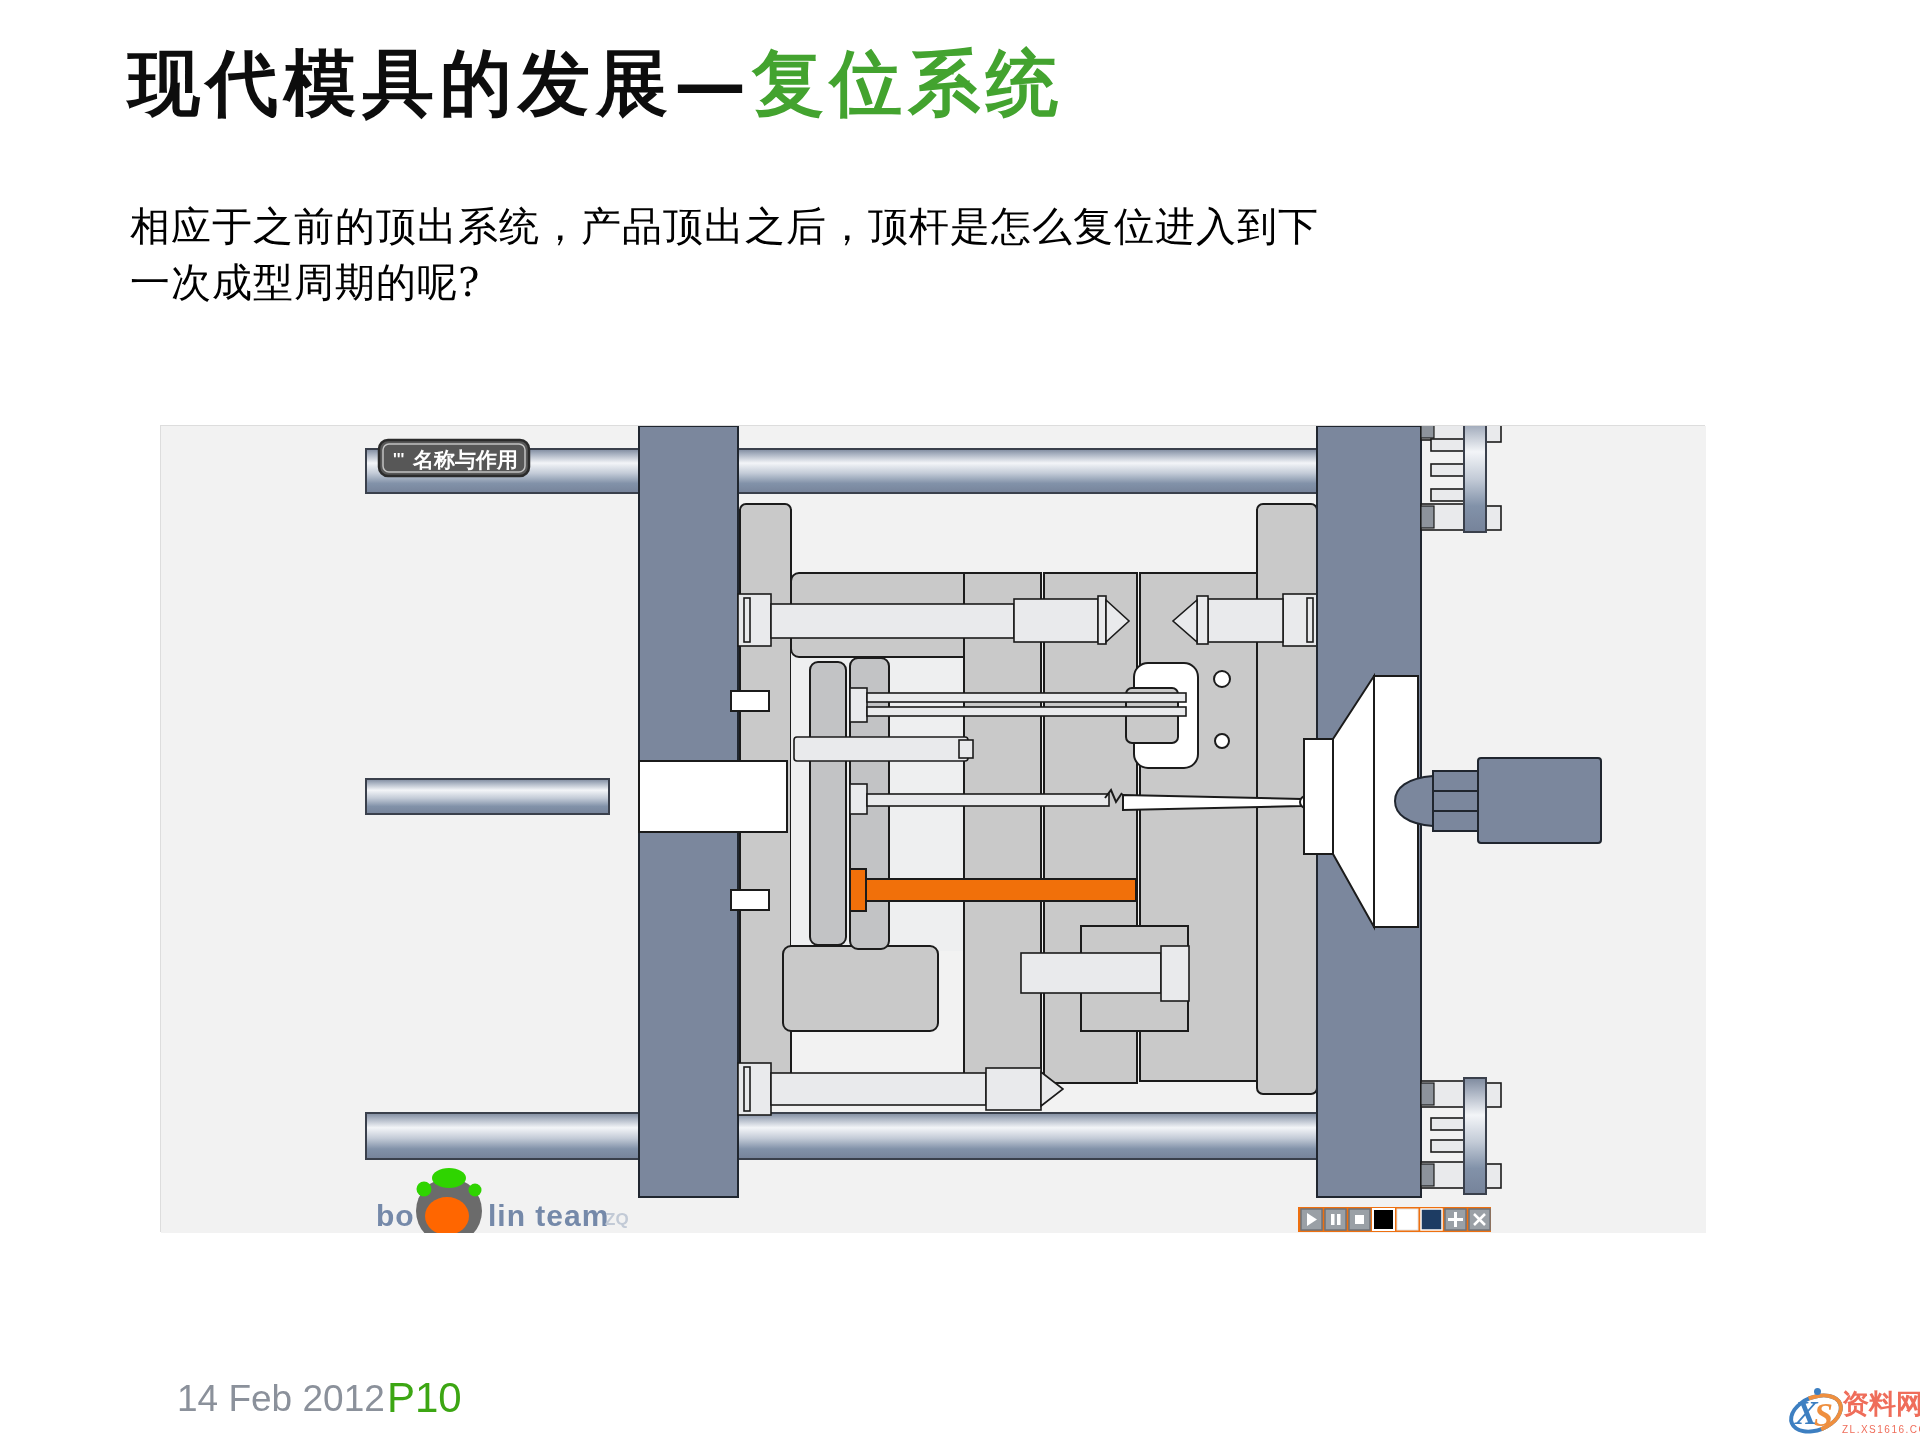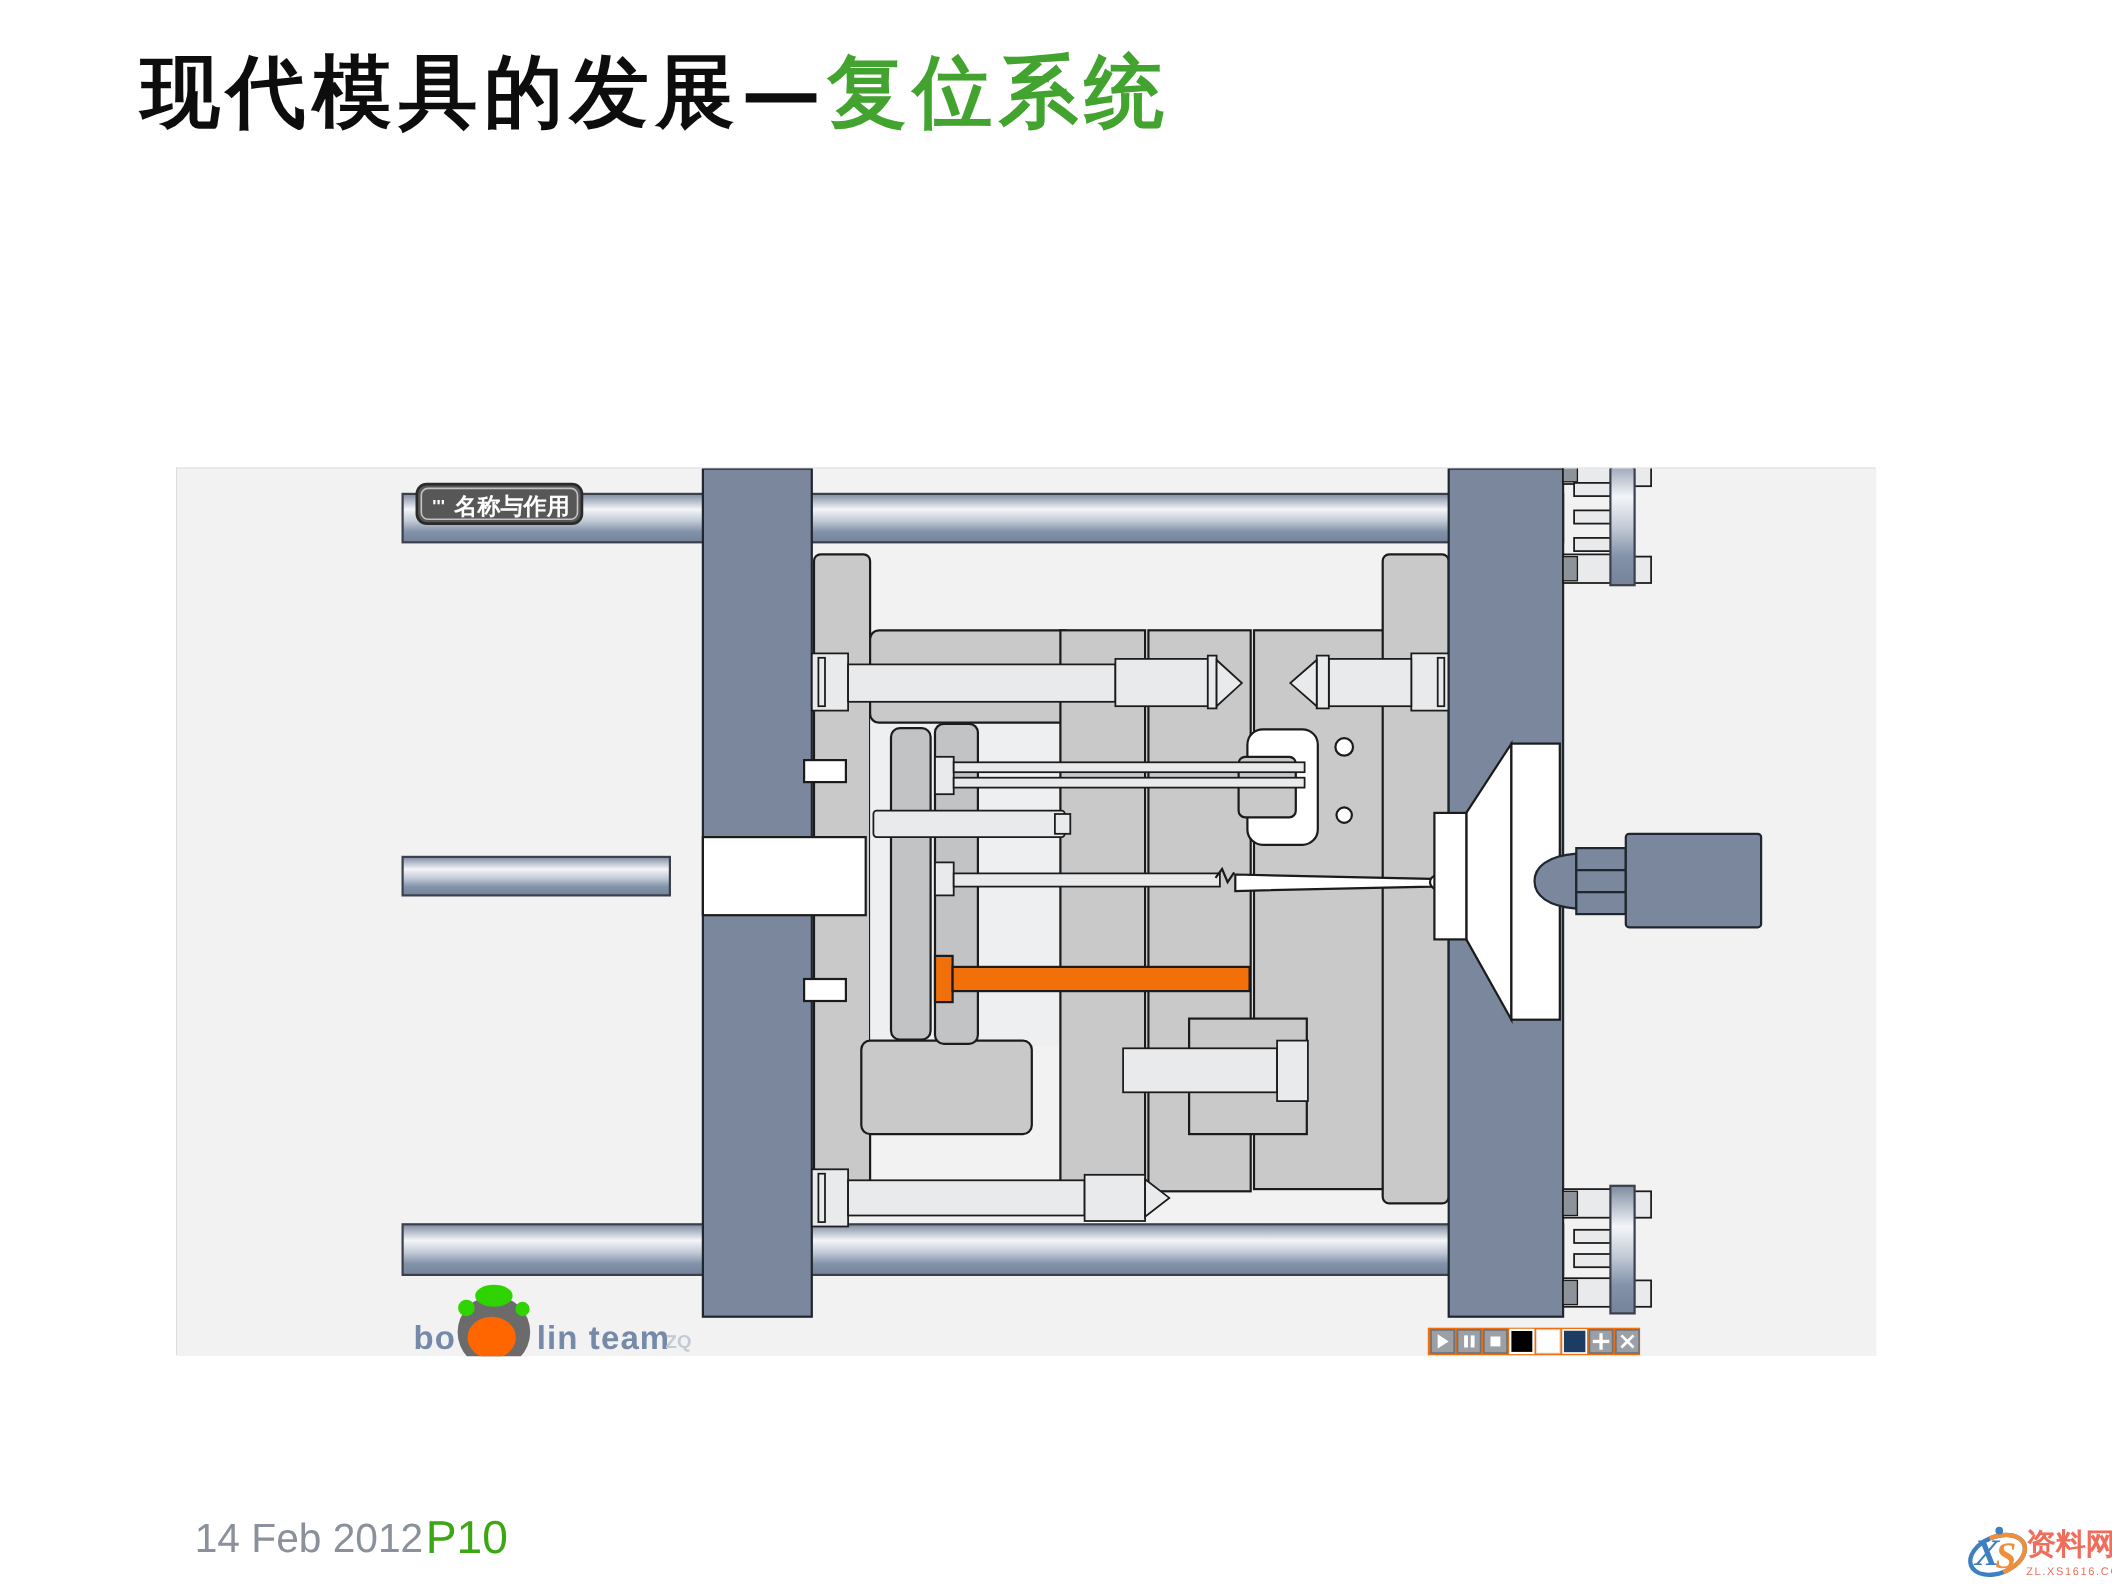"相应于之前的顶出系统，产品顶出之后，顶杆是怎么复位进入到下" div { html: none -> <div>相应于之前的顶出系统，产品顶出之后，顶杆是怎么复位进入到下</div> }
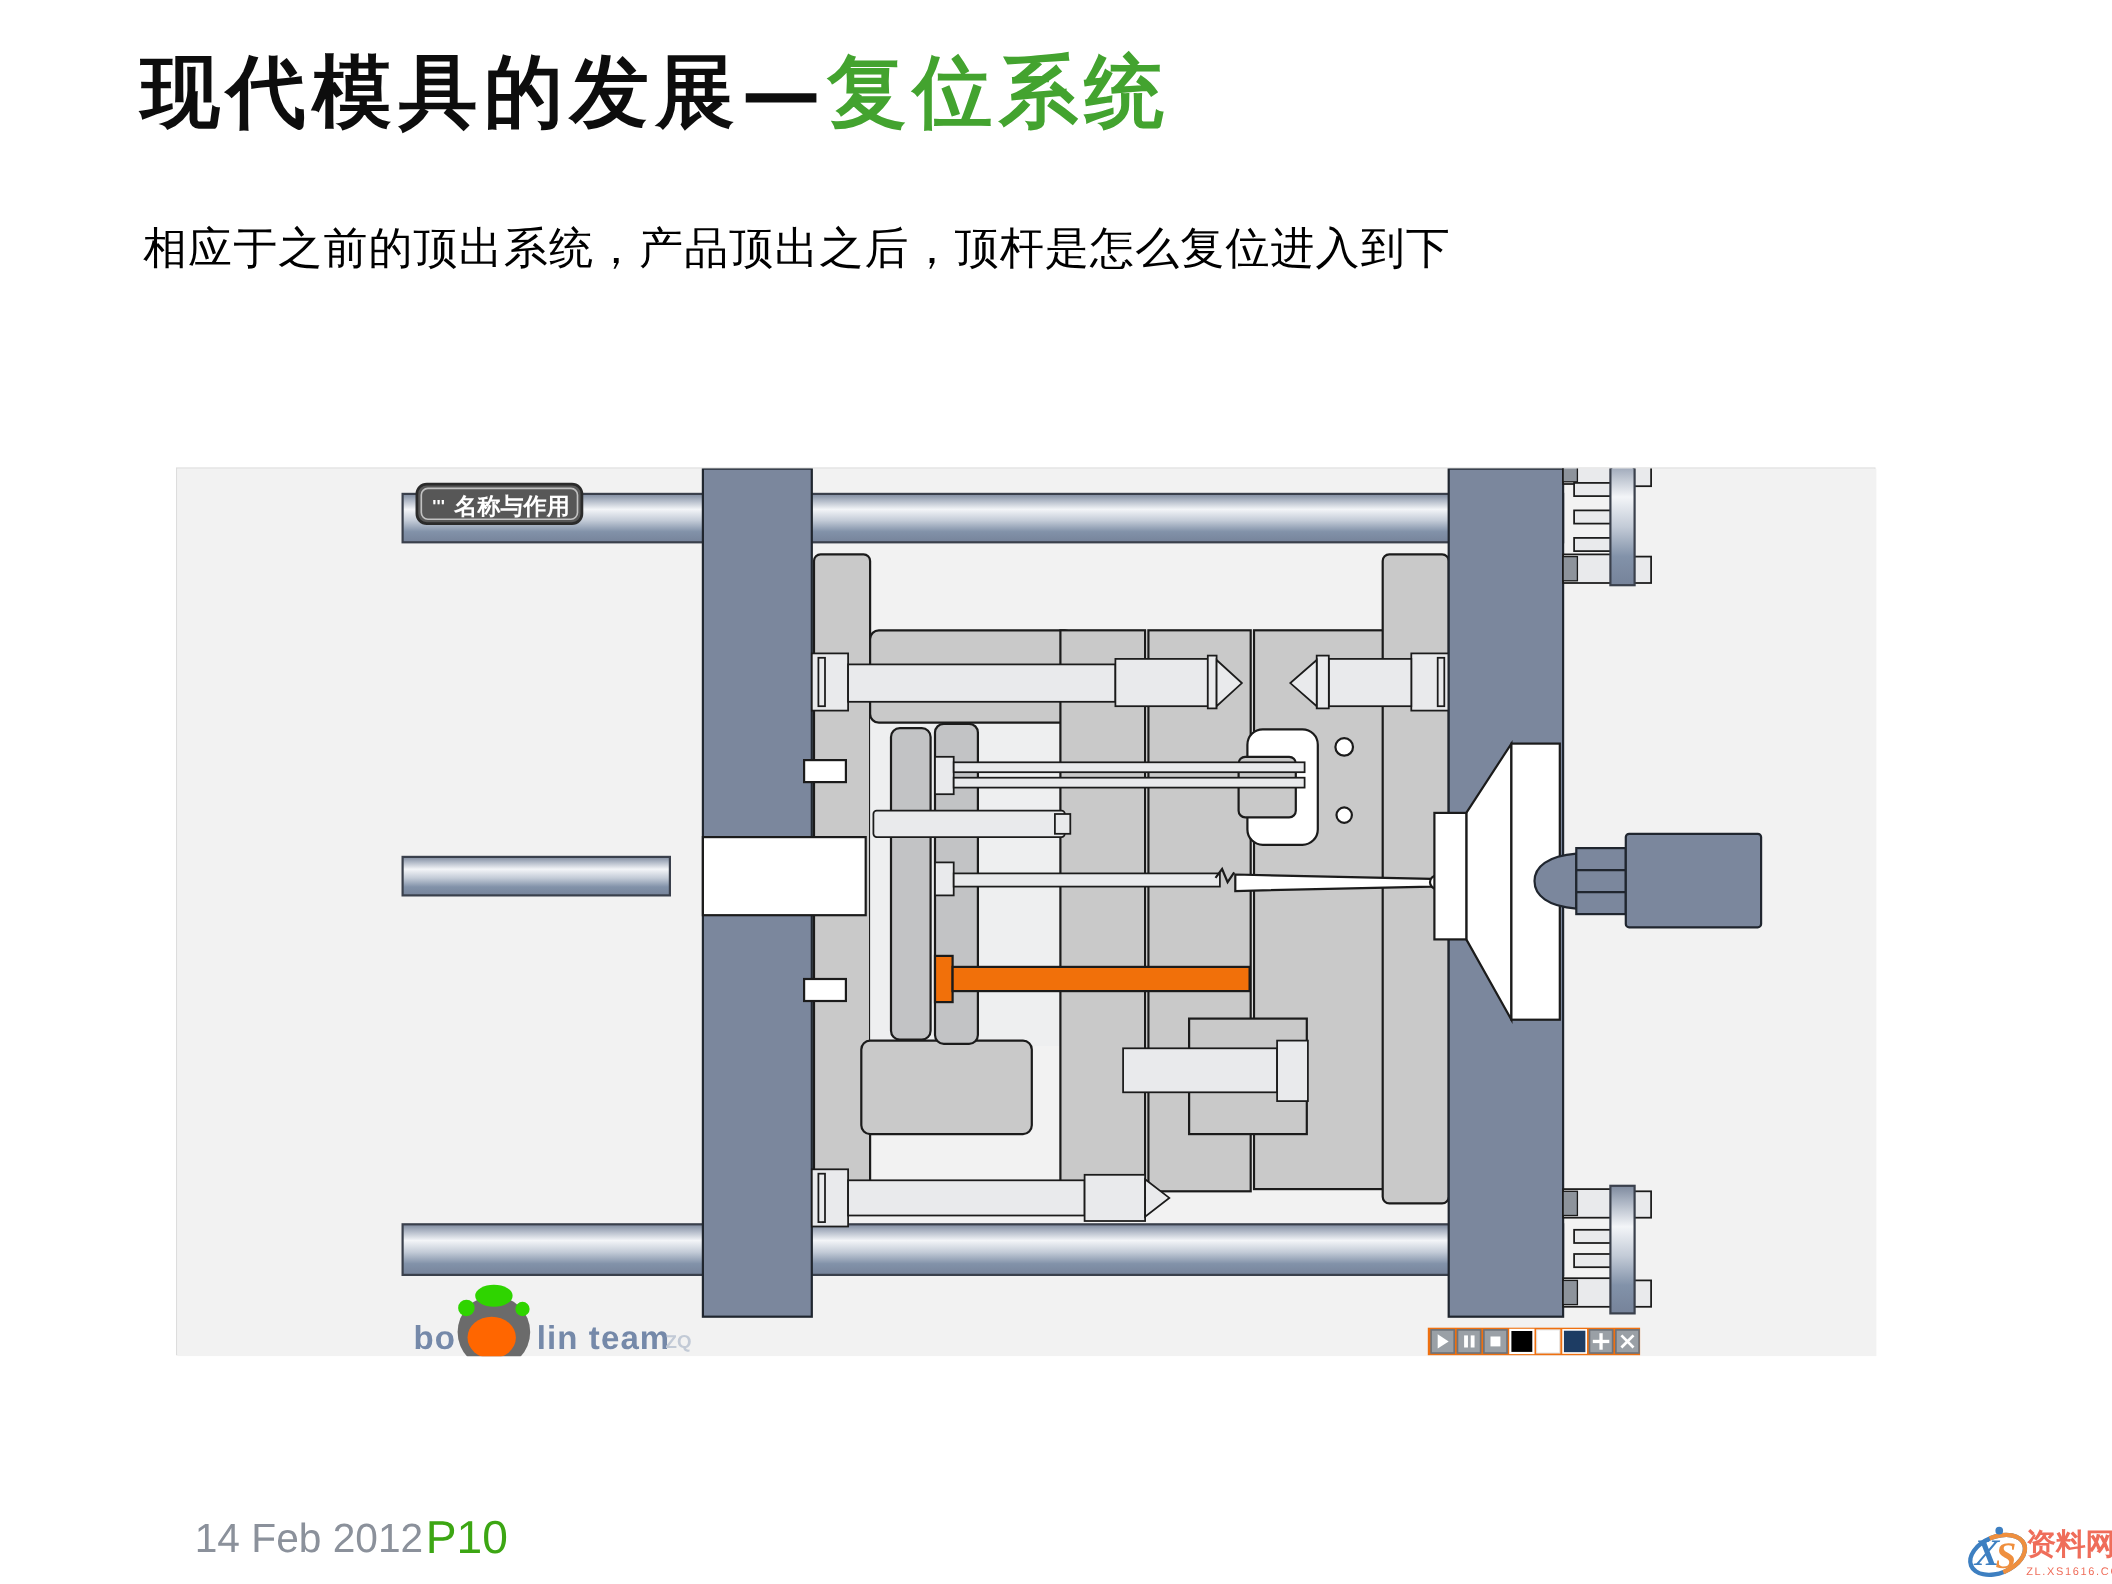"一次成型周期的呢?" div { html: none -> <div>一次成型周期的呢?</div> }
